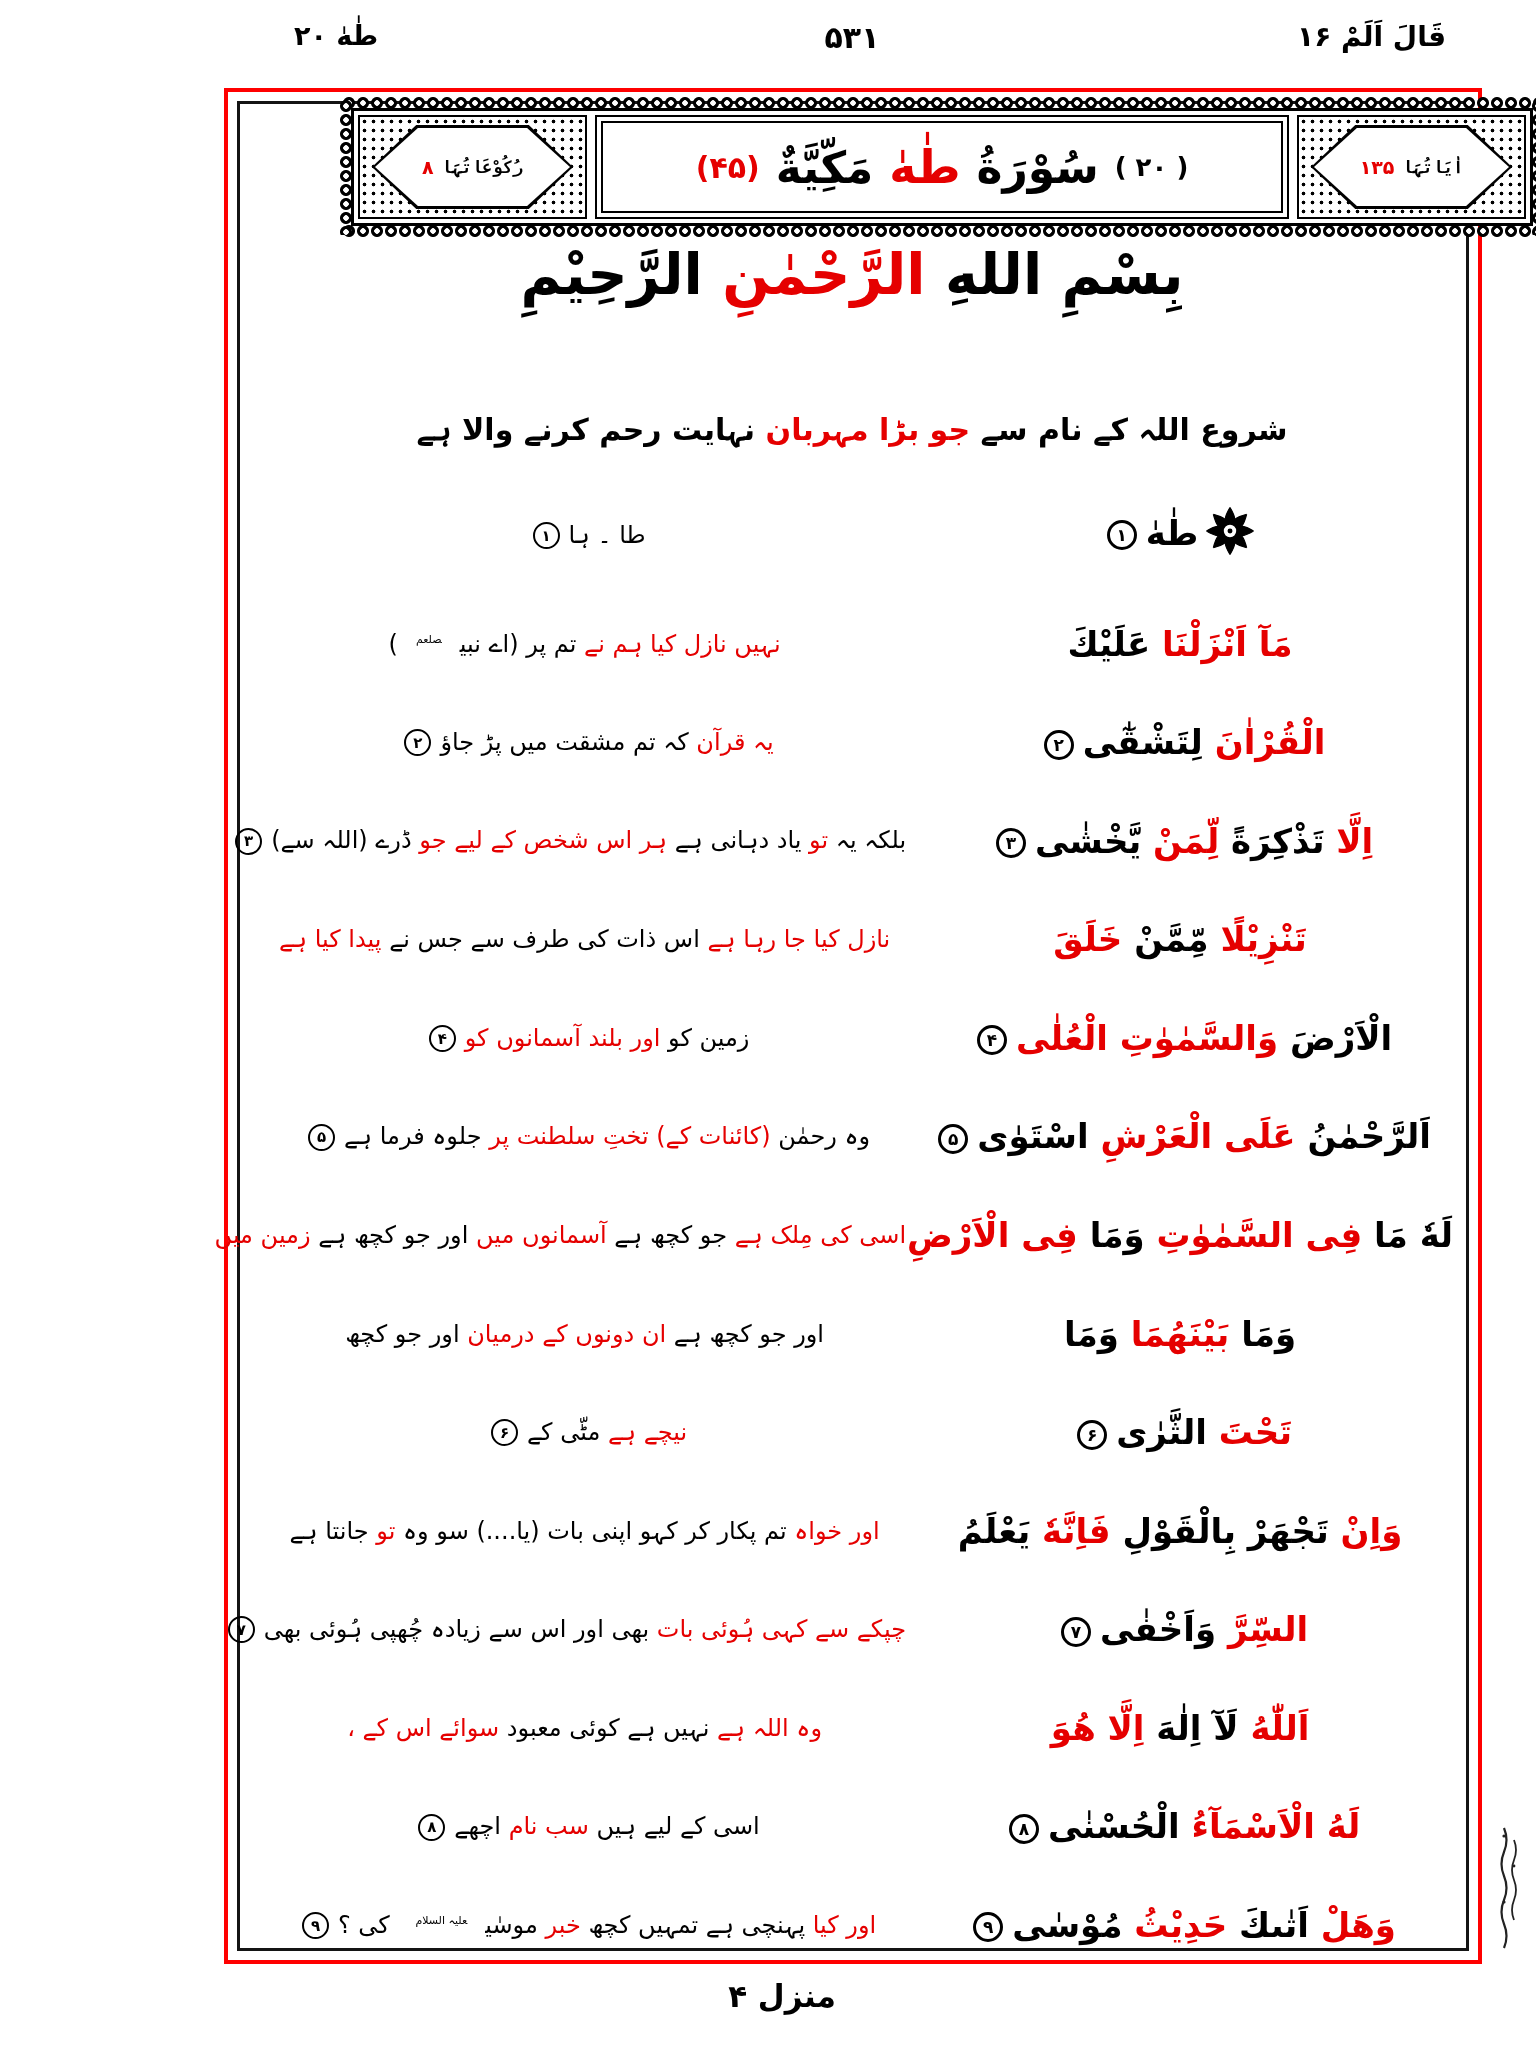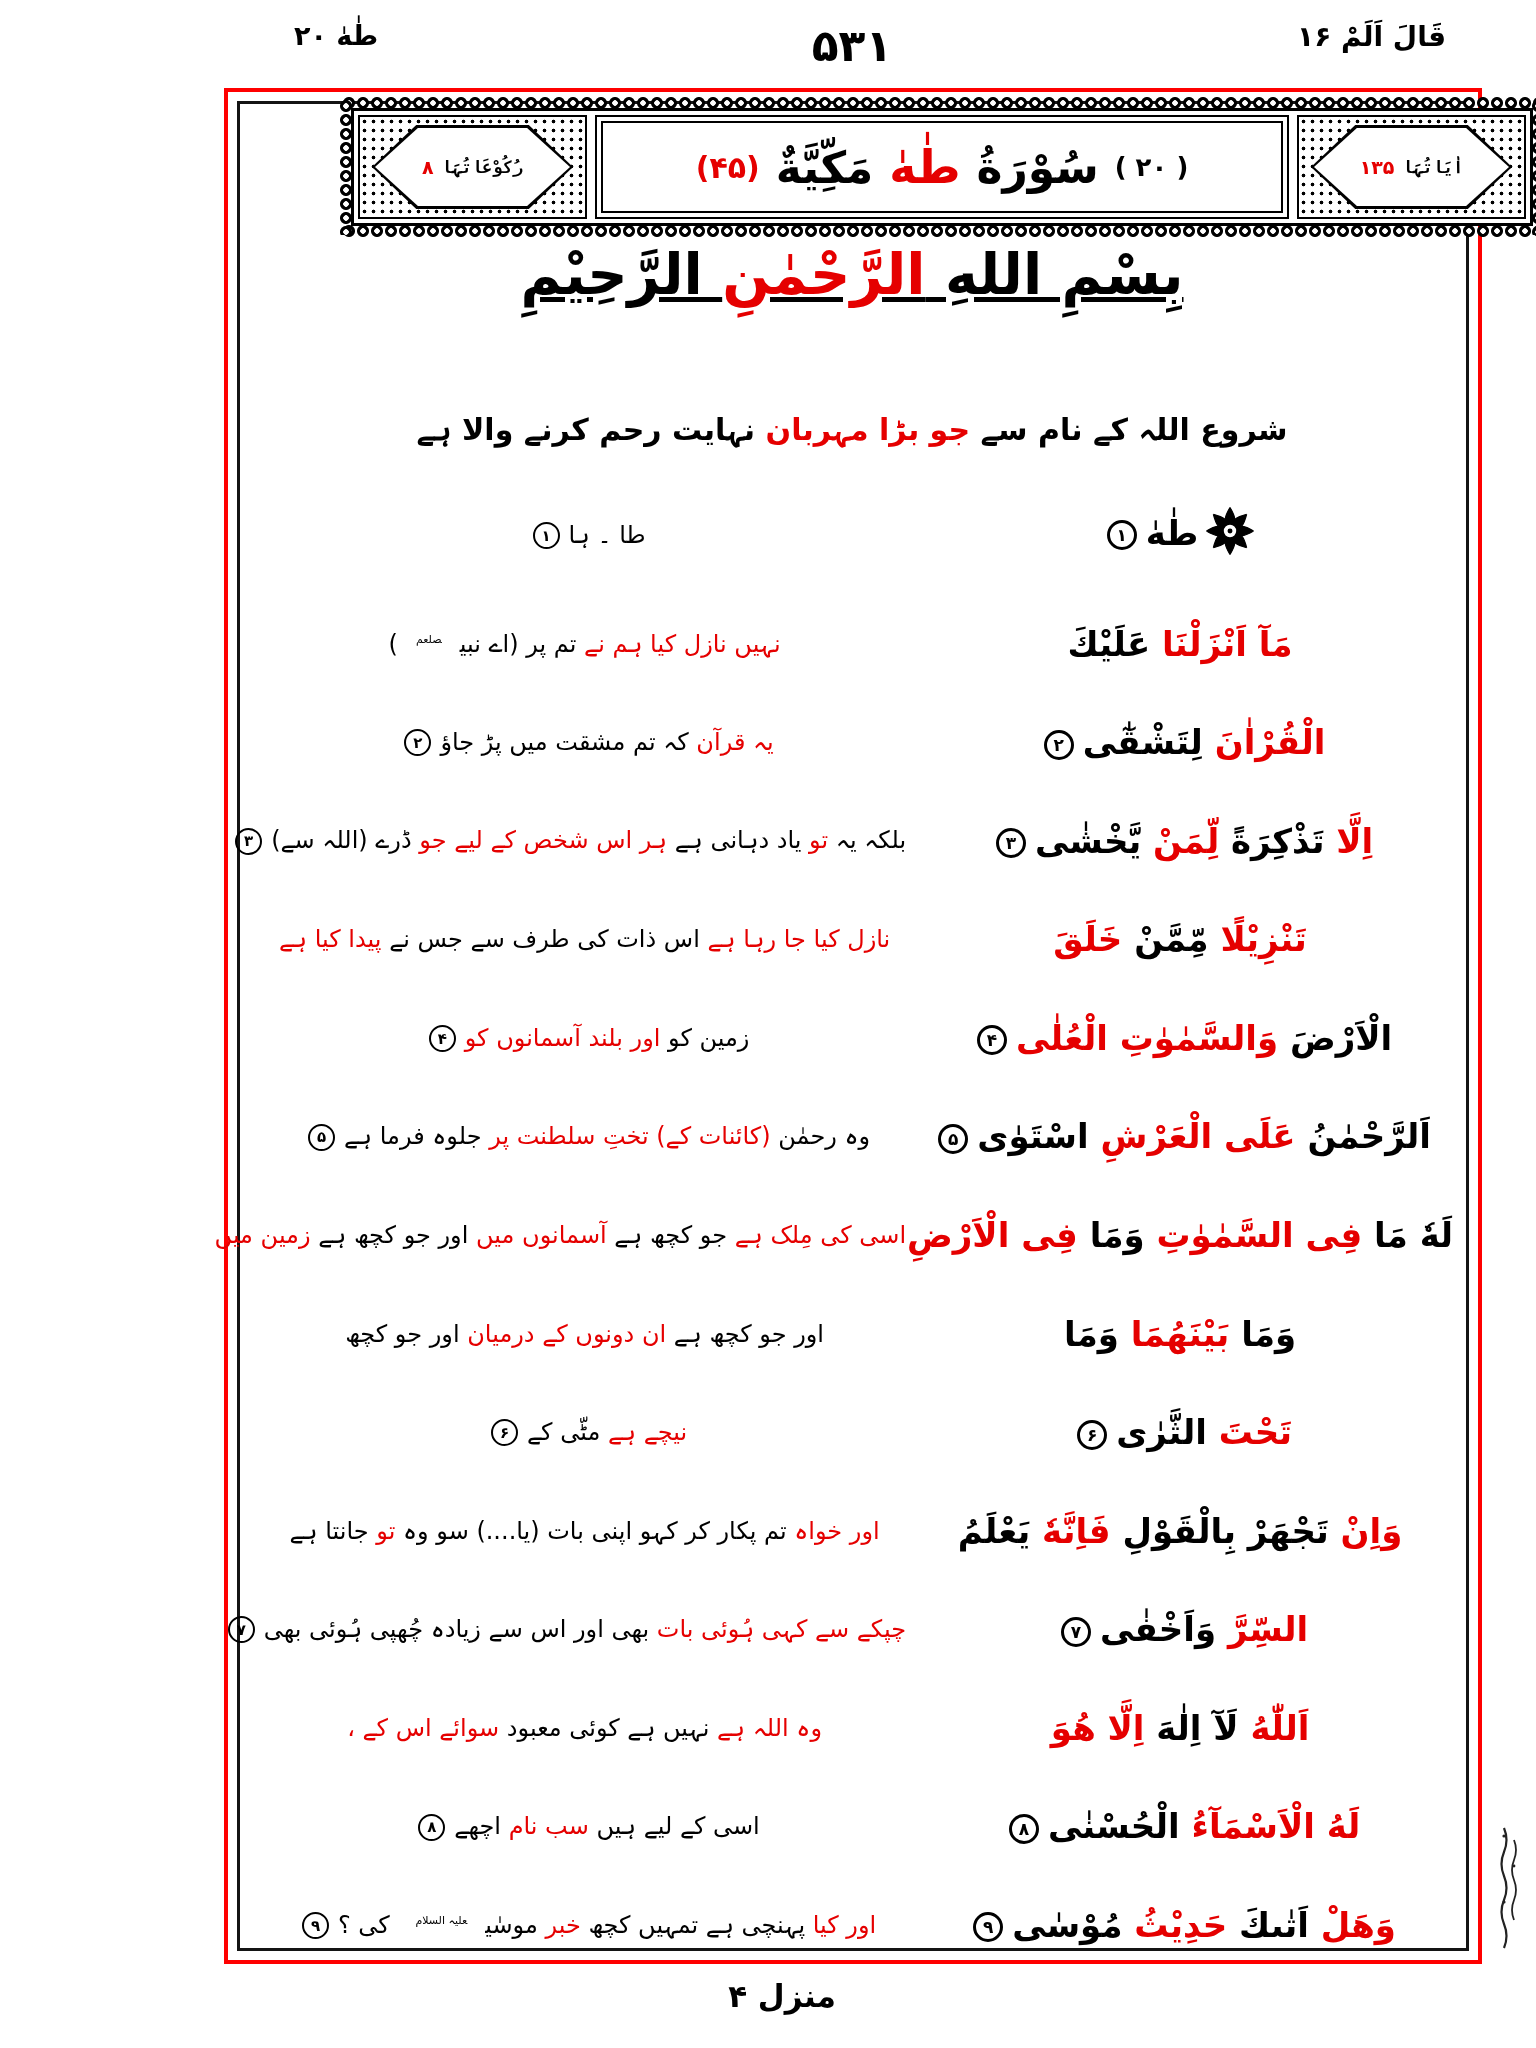"۵۳۱" .hdr-center { font-size: 44px -> 30px }
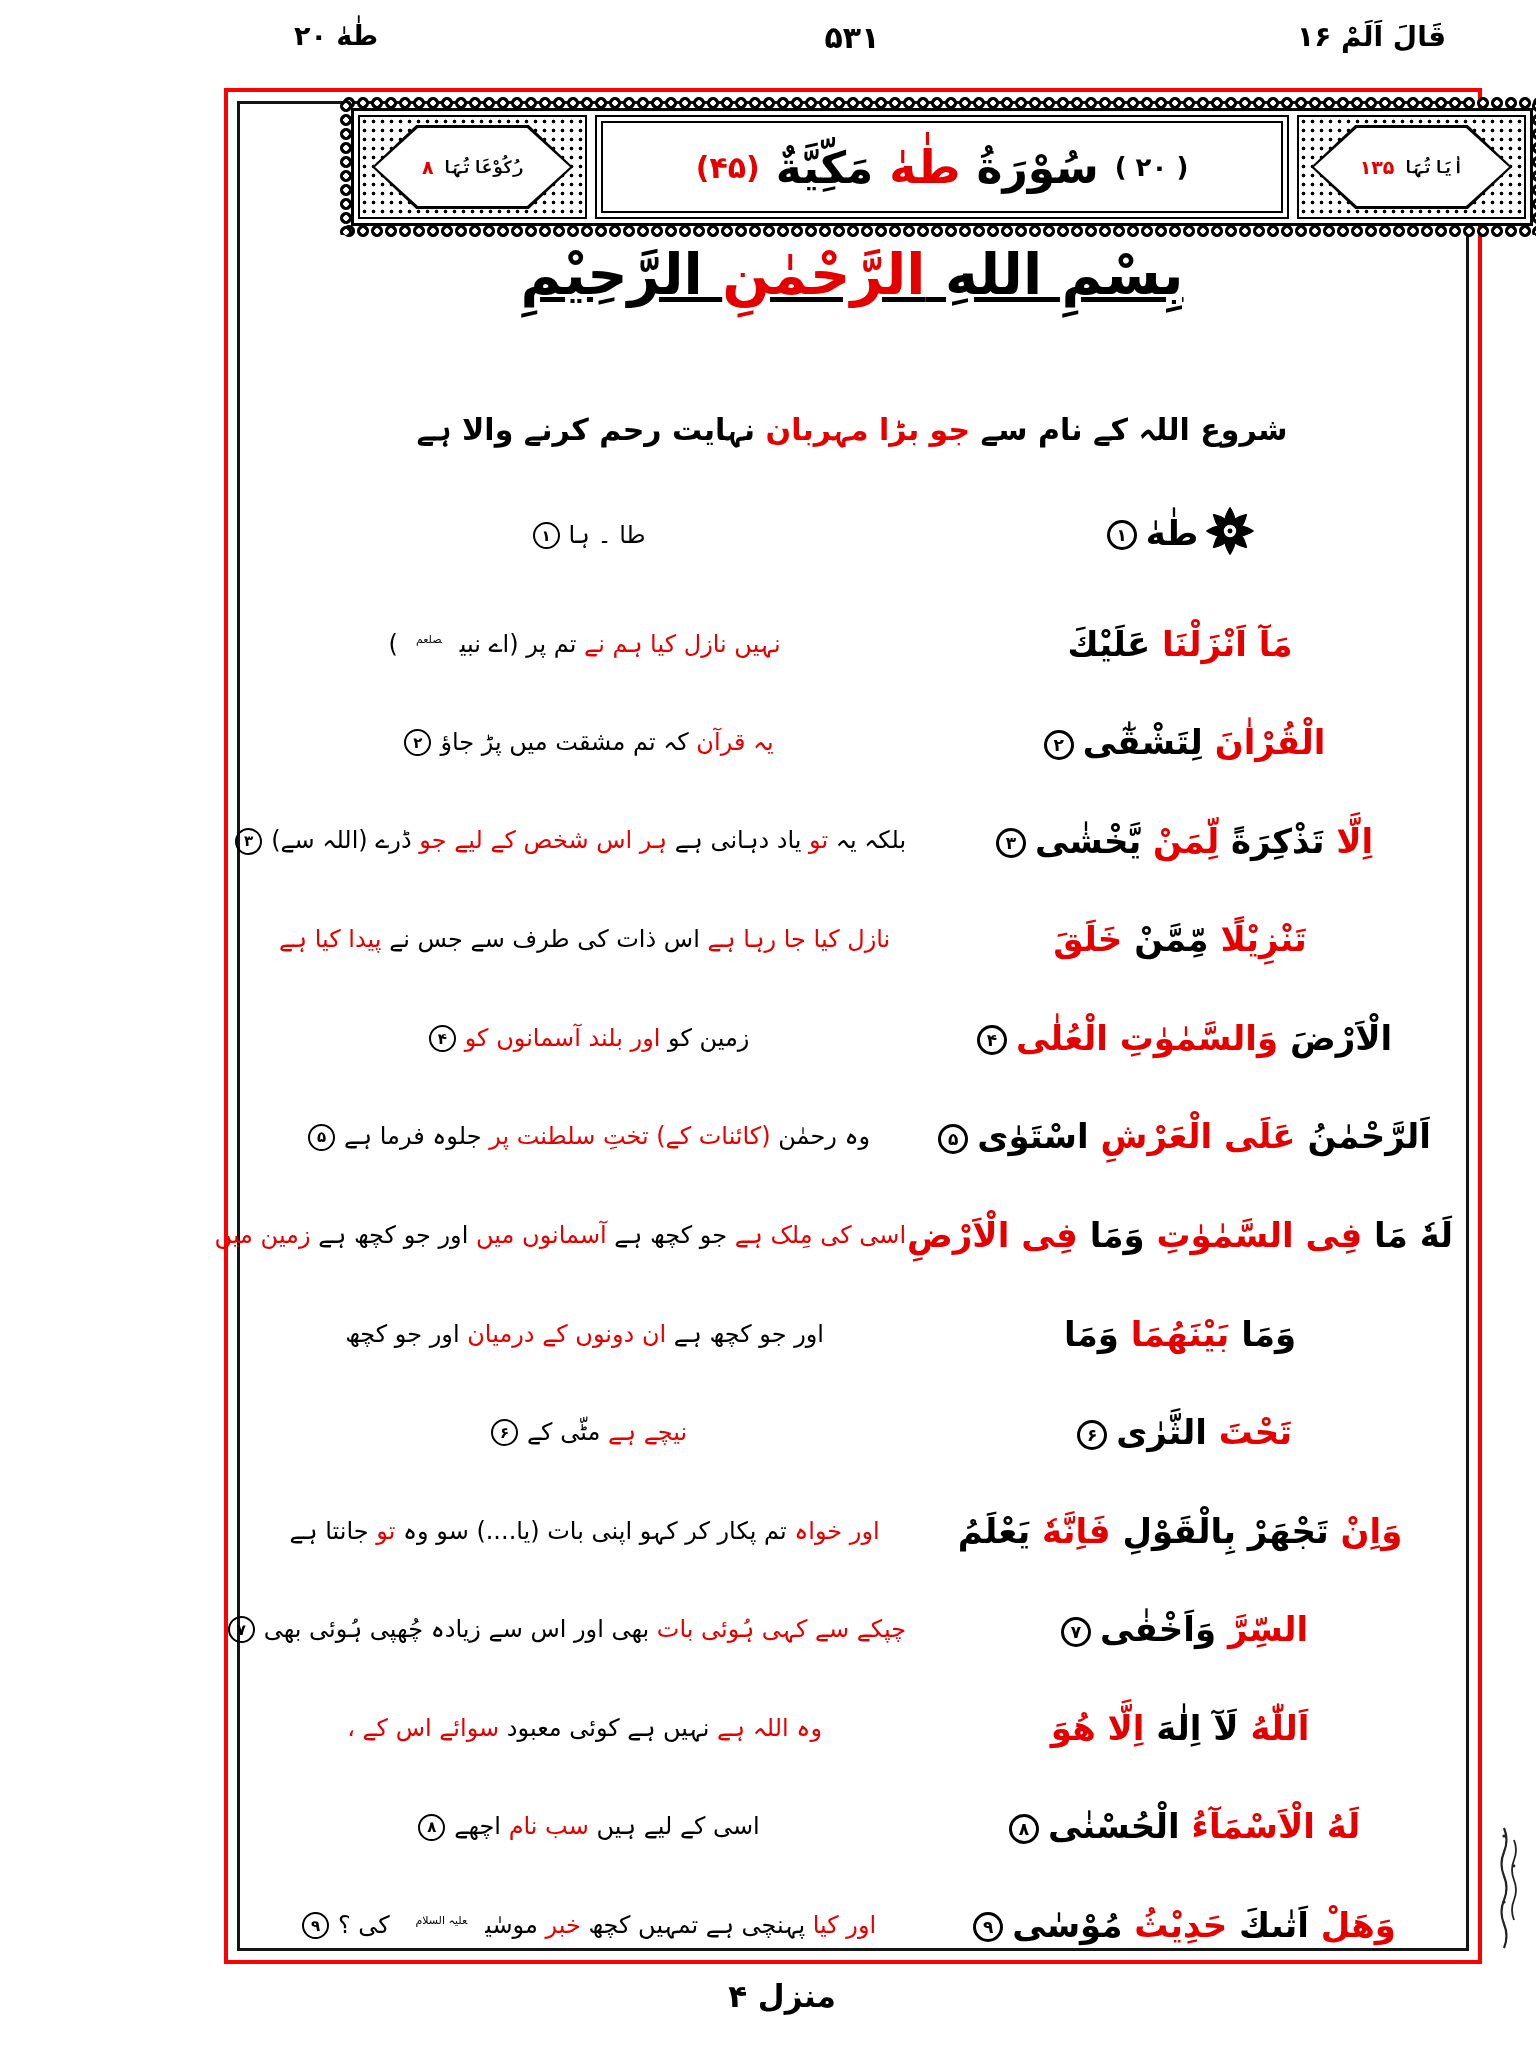"بِسْمِ اللهِ الرَّحْمٰنِ الرَّحِیْمِ" .bismillah { text-decoration: underline -> none }
